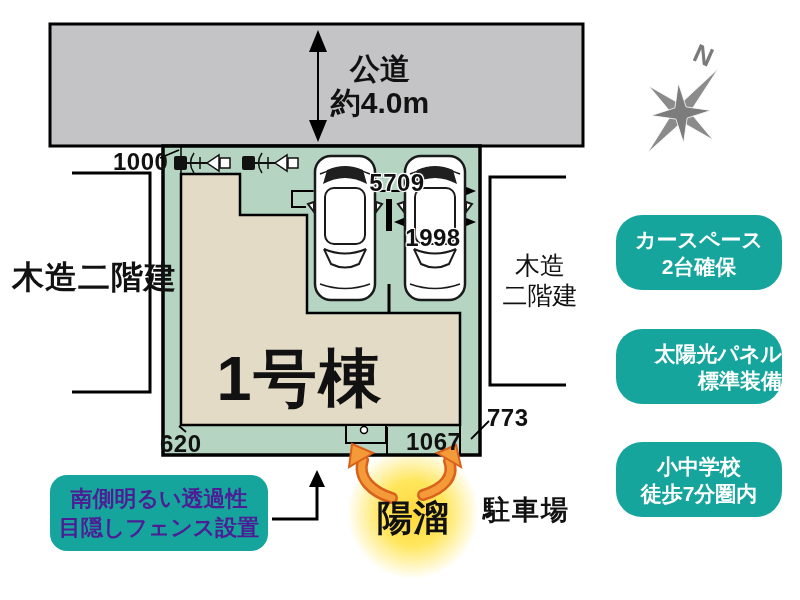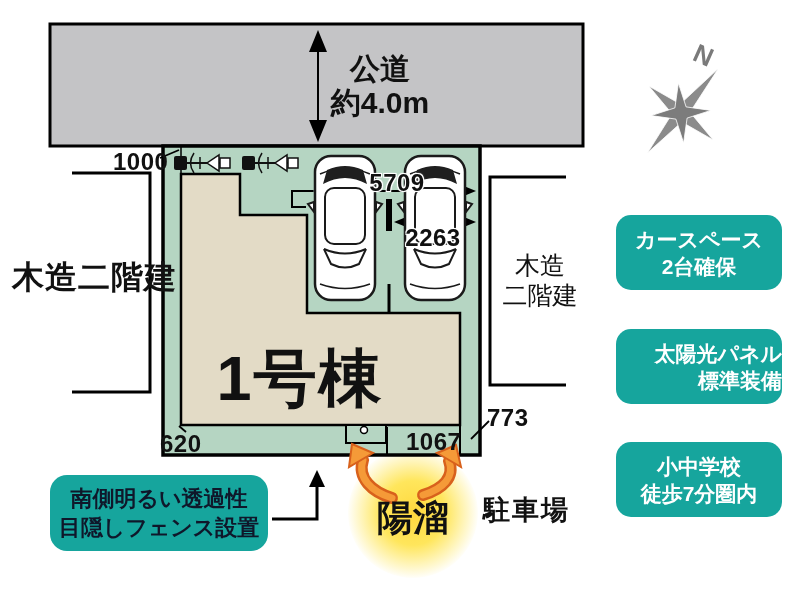"2263" div.lbl { text: 2263 -> 1998 }
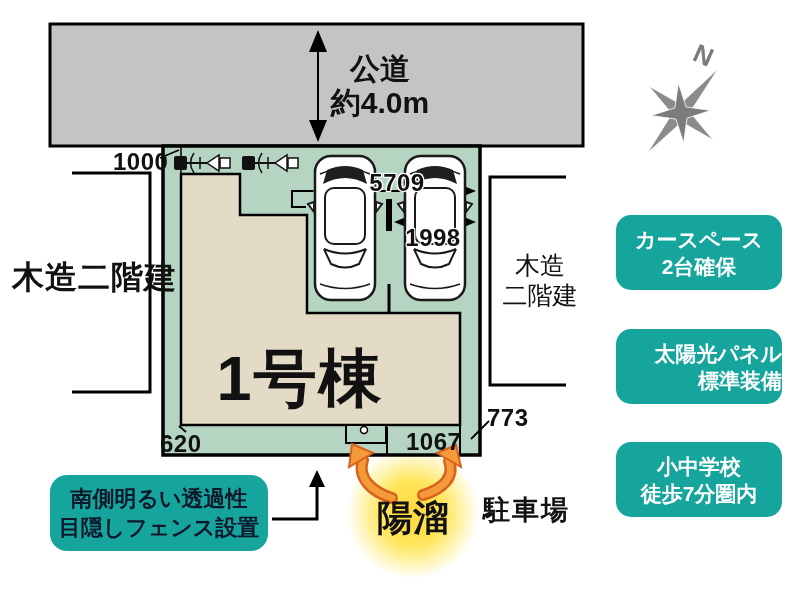"カースペース" .badge { border-radius: 15px -> 26px }
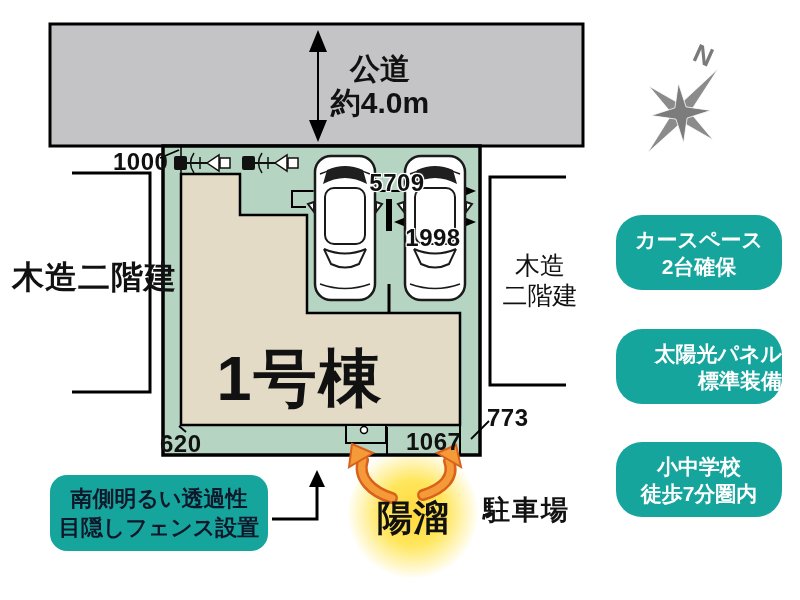"南側明るい透過性" .badge-fence { color: #0f172a -> #4c1d95 }
